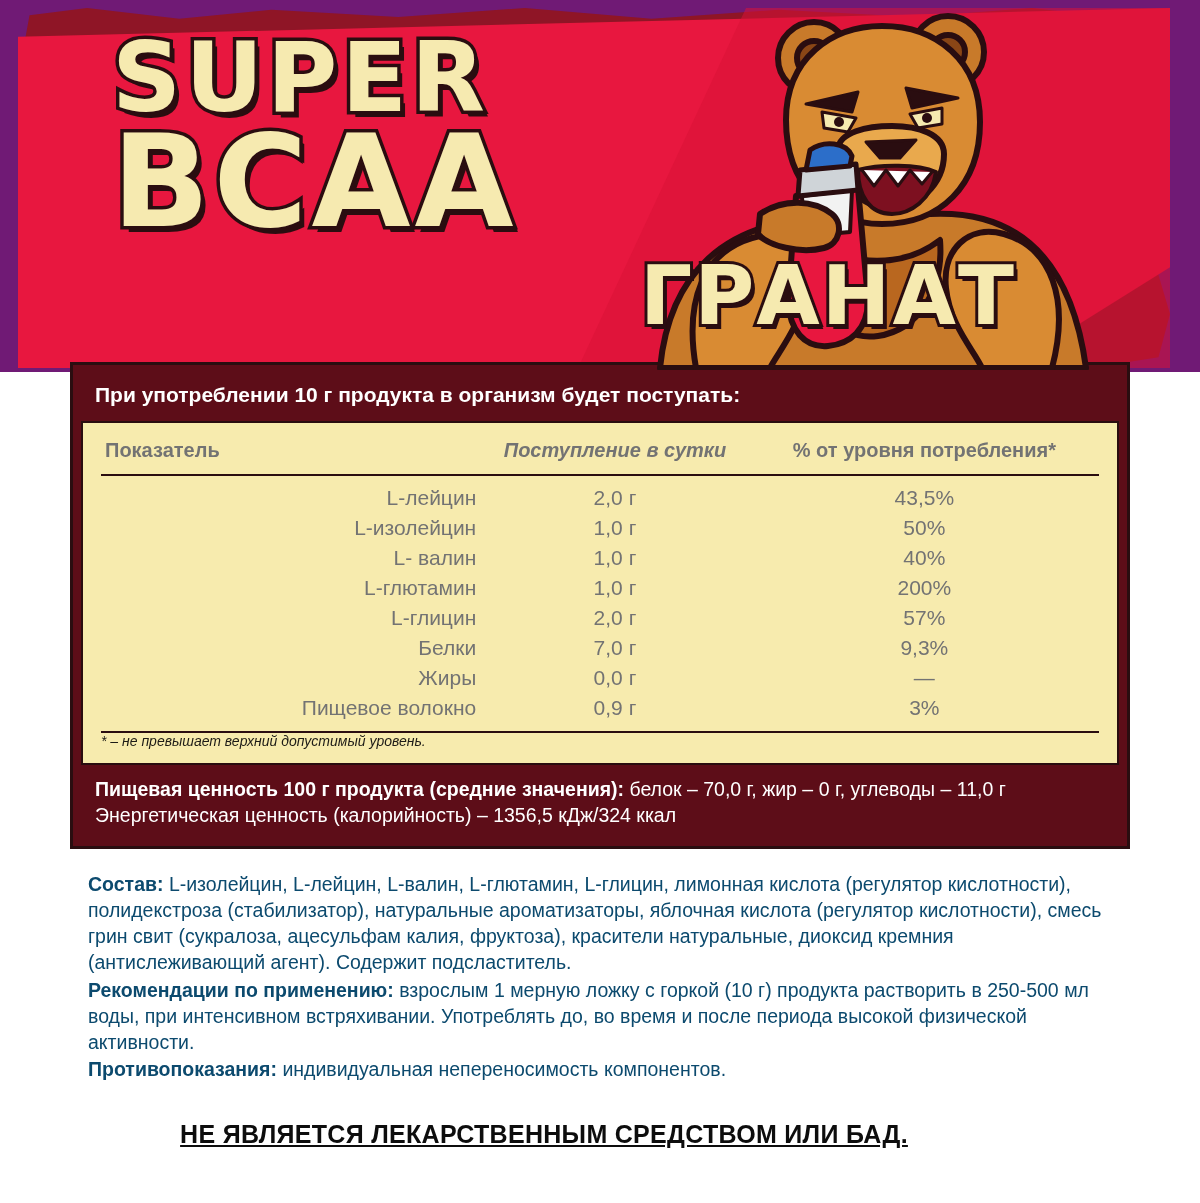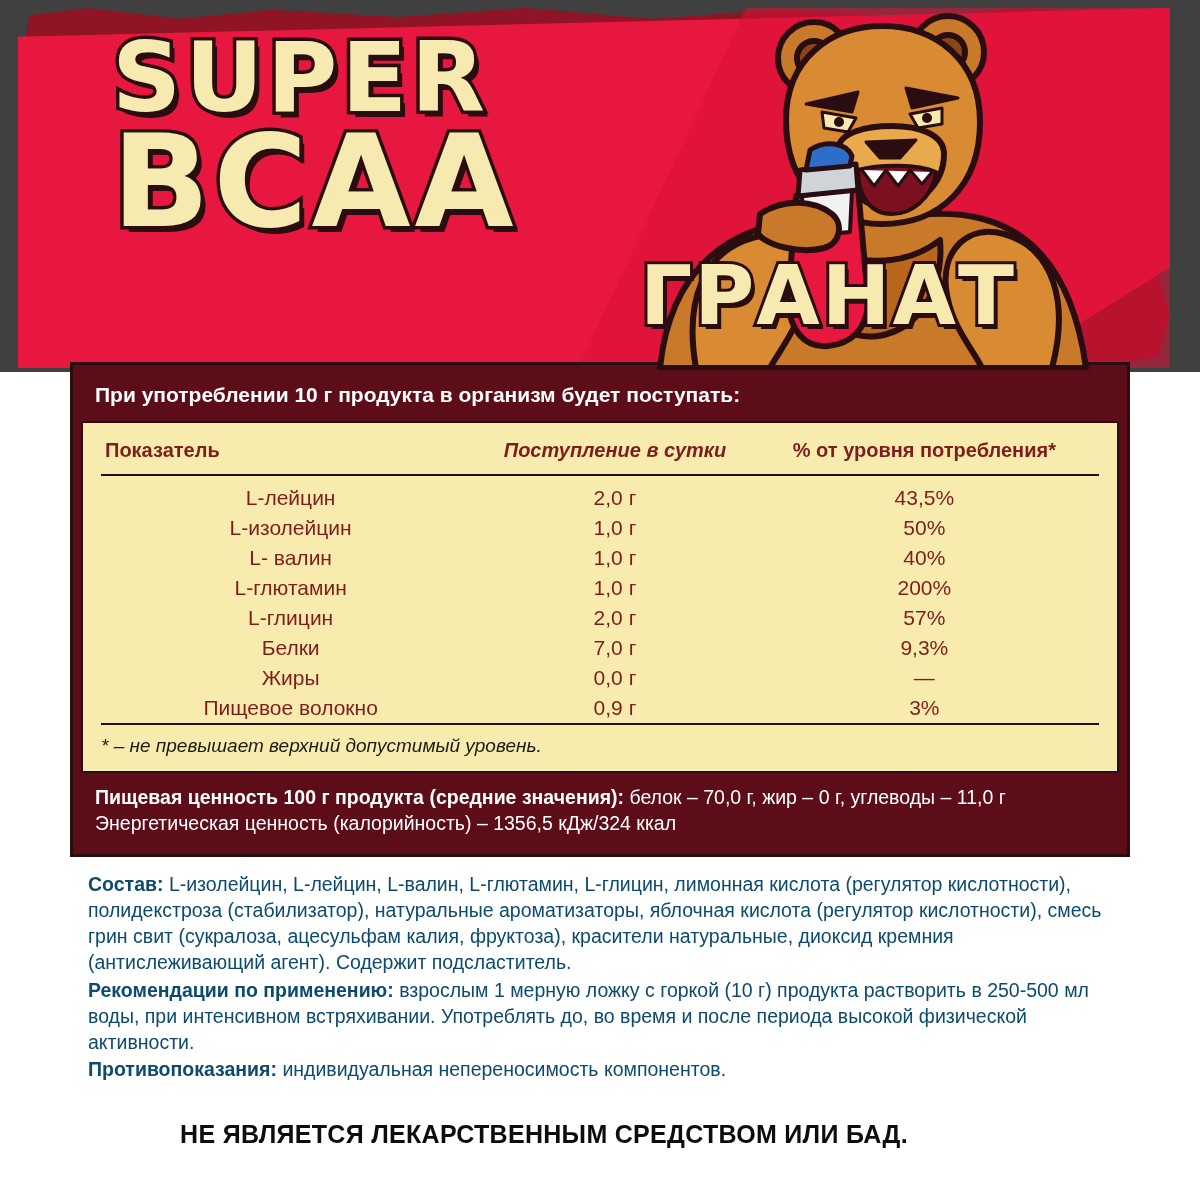"SUPER" .hero { background: #404040 -> #701a75 }
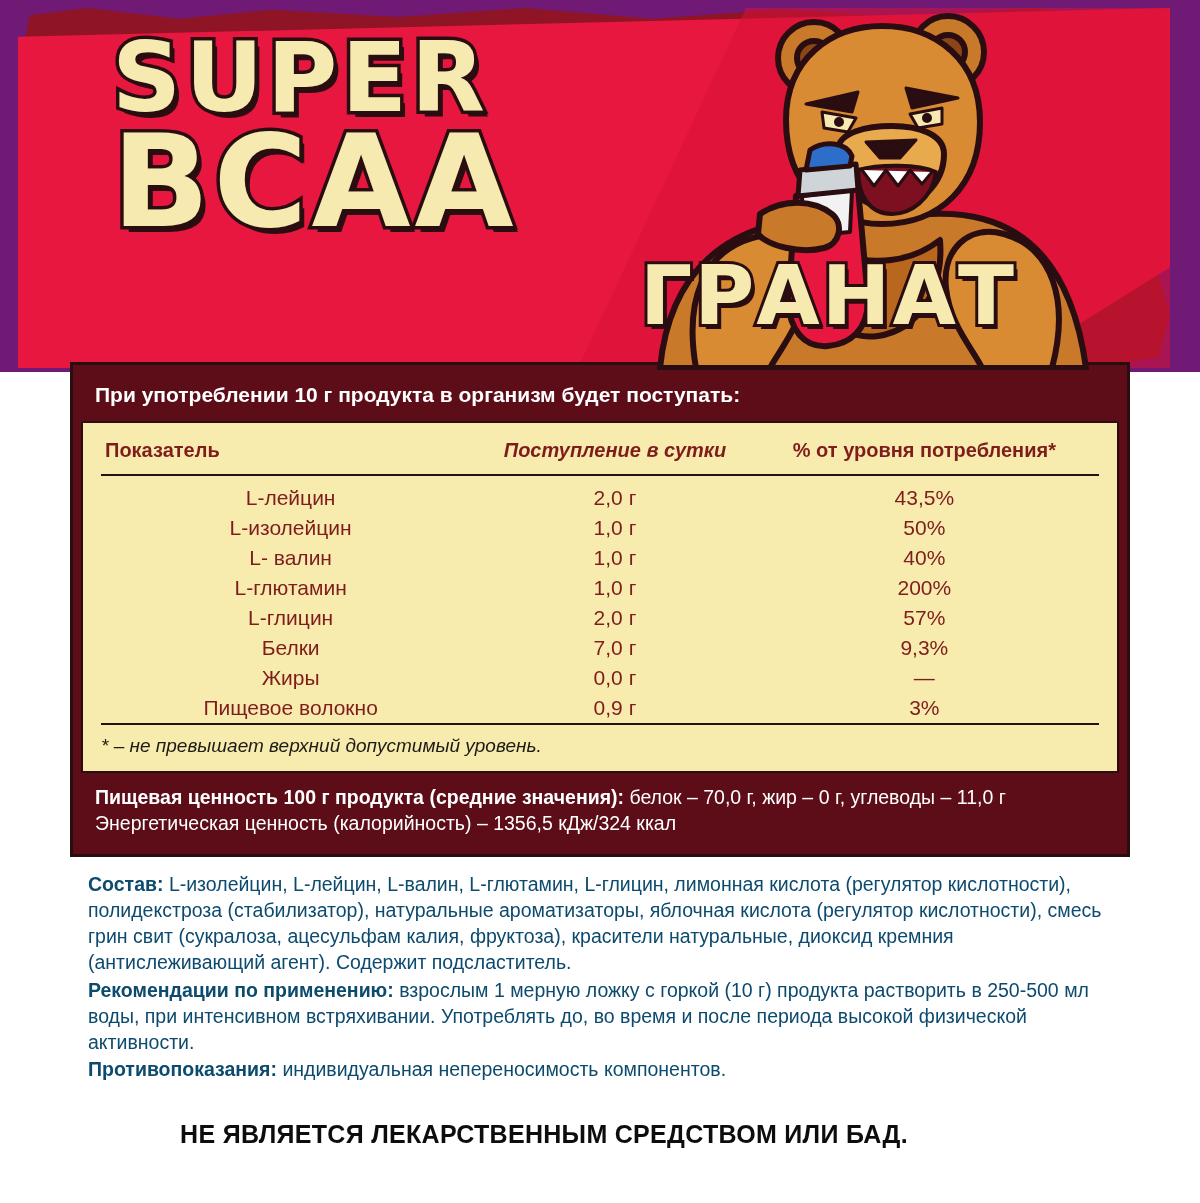"Показатель" table.nutri { color: #7f1d1d -> #737373 }
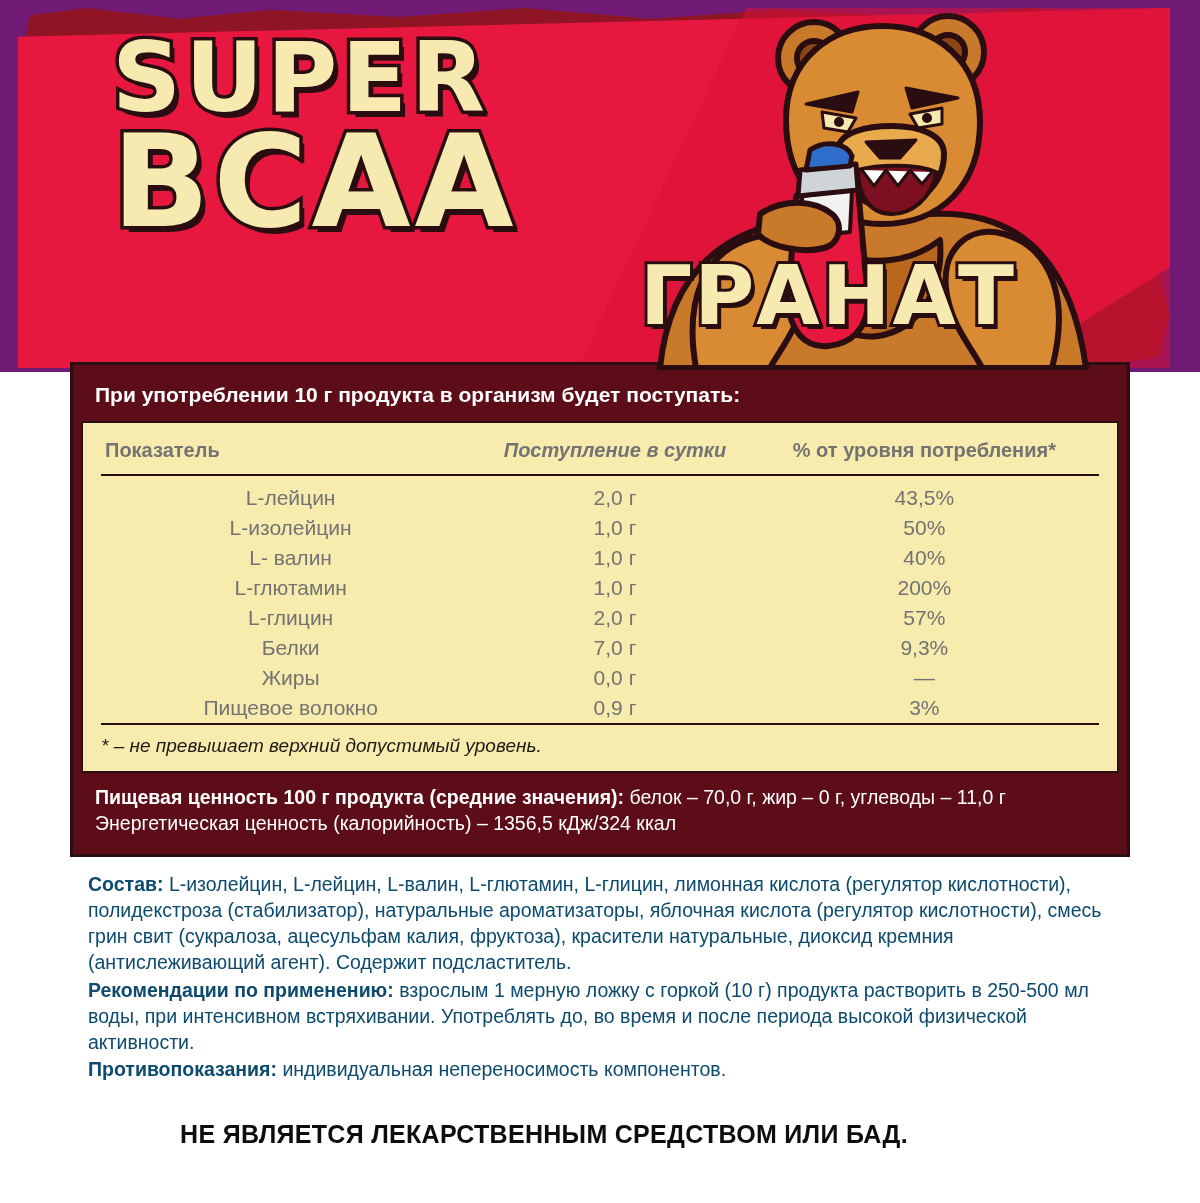"L-лейцин" table.nutri td.c1 { text-align: center -> right }
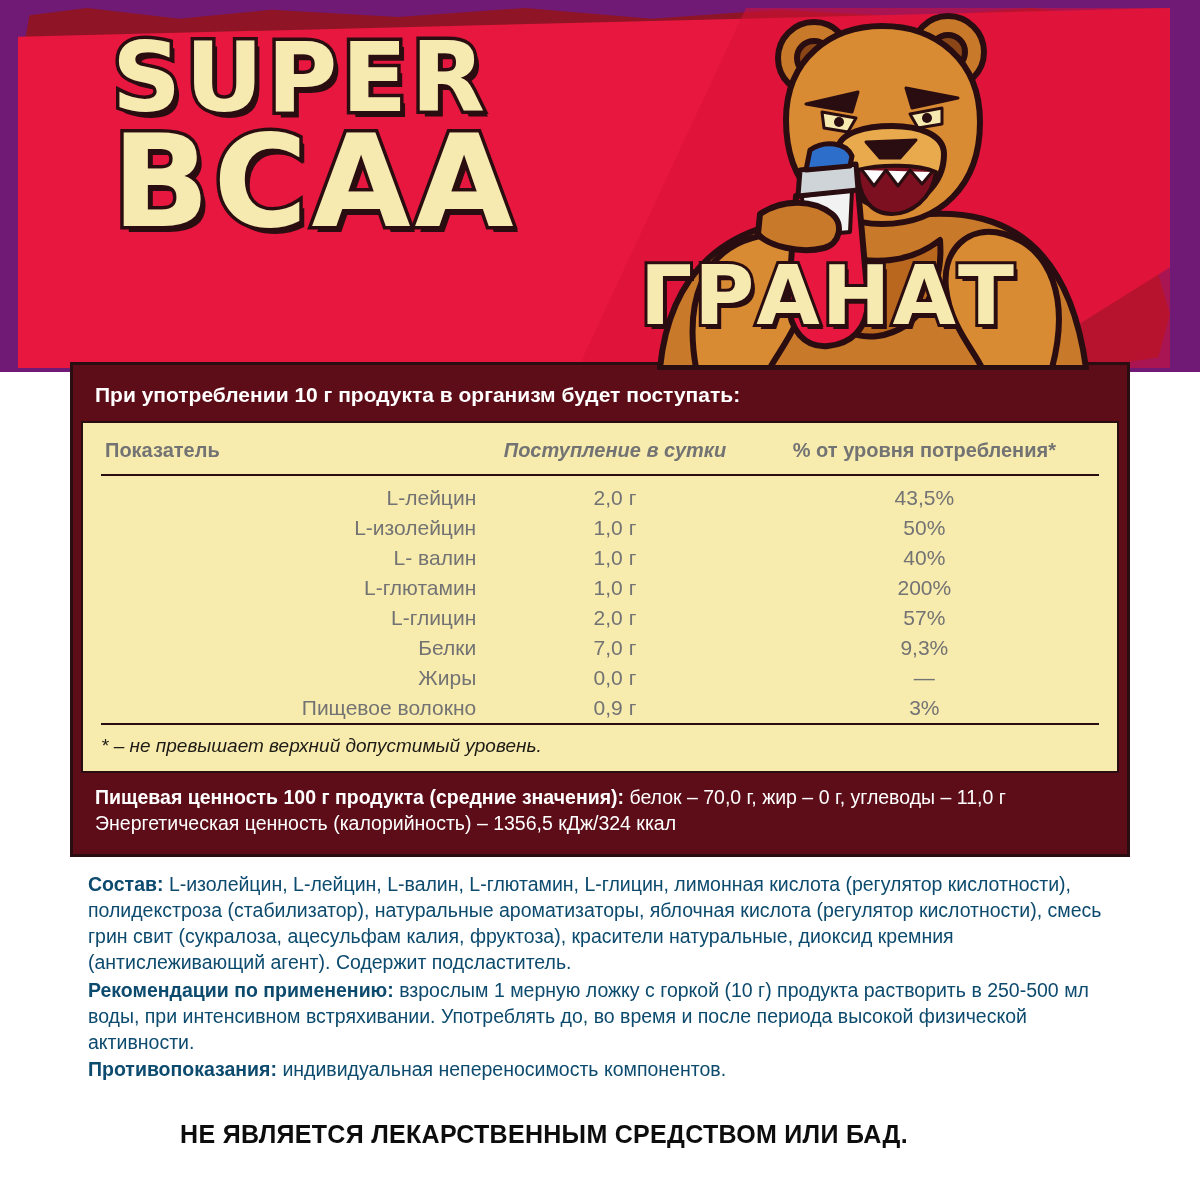"* – не превышает верхний" .footnote { font-size: 19px -> 14px; margin-top: none -> 8px; padding-top: 10px -> none }
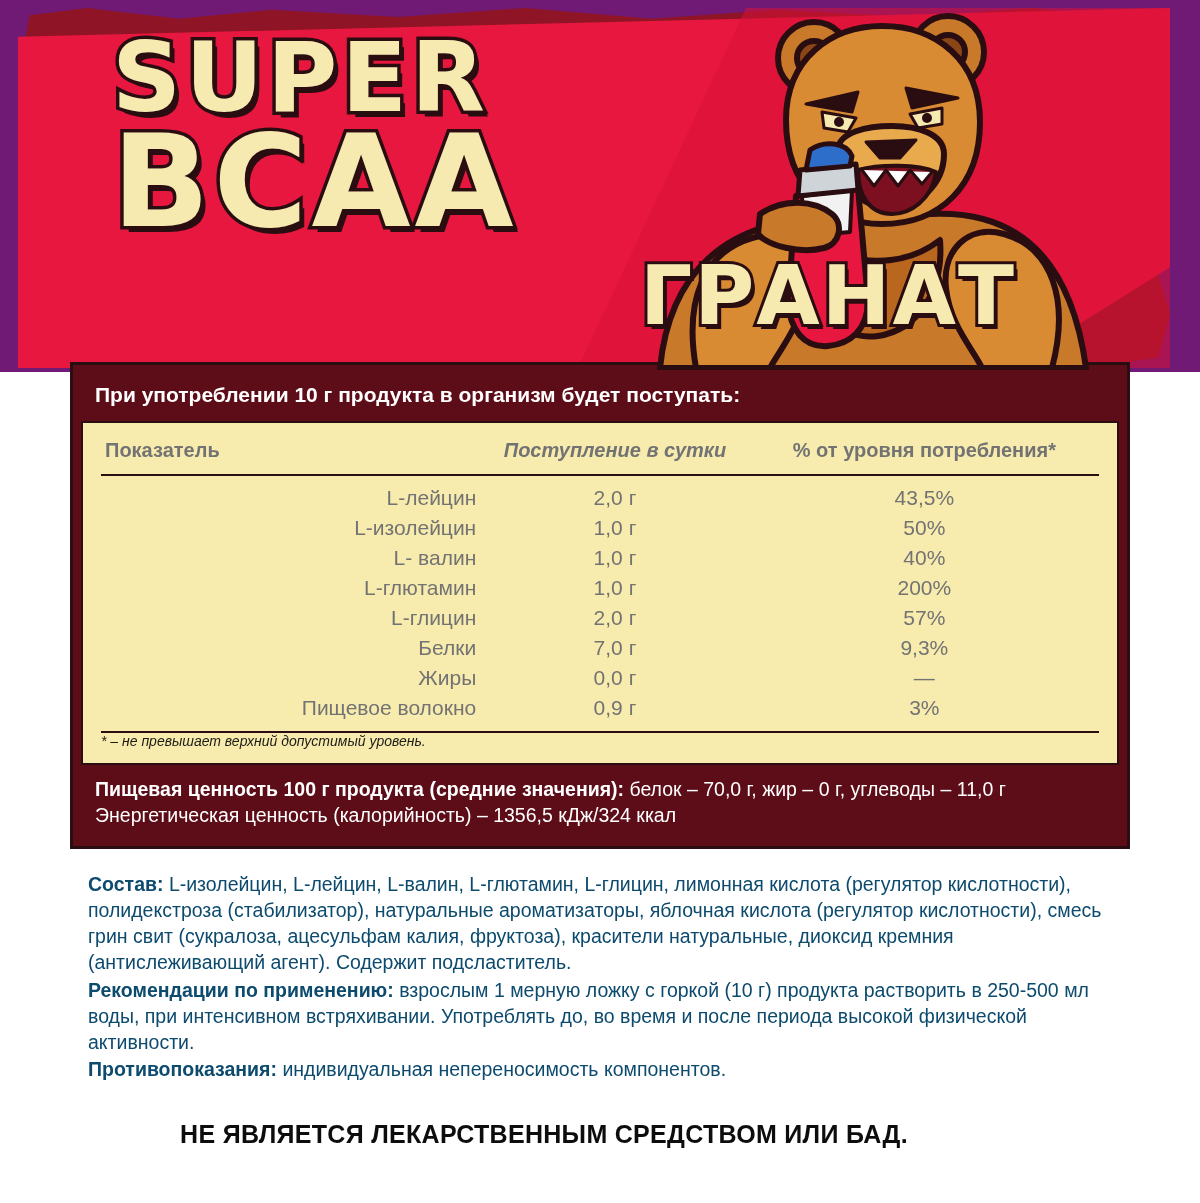"НЕ ЯВЛЯЕТСЯ ЛЕКАРСТВЕННЫМ СРЕДСТВОМ ИЛИ" .disclaimer { text-decoration: none -> underline }
